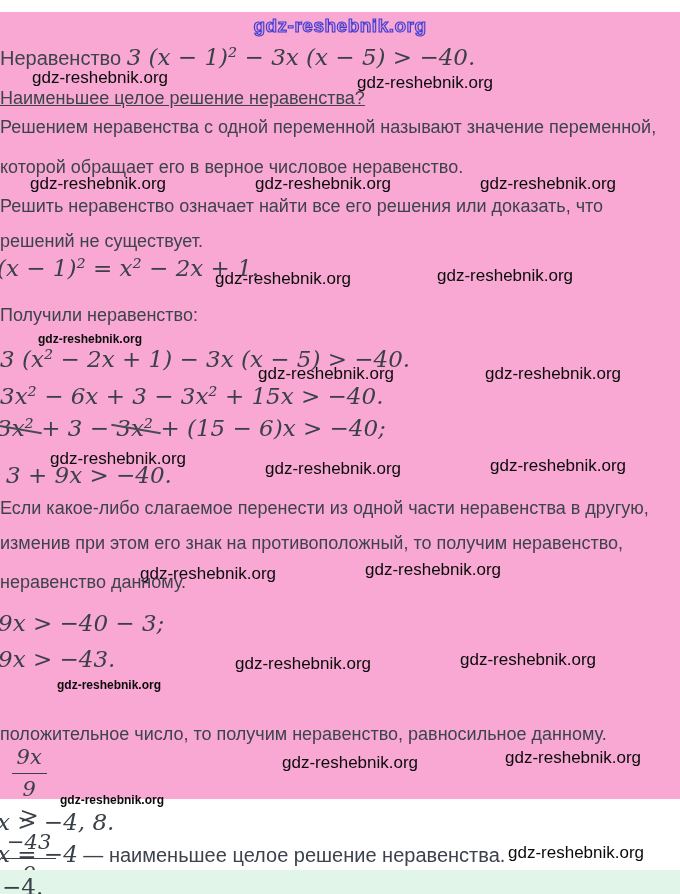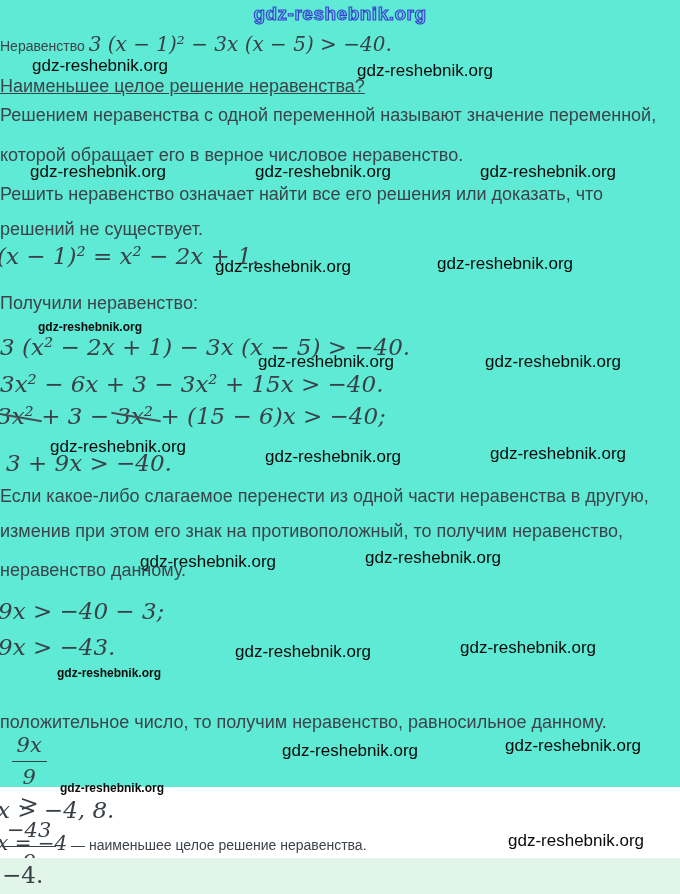"gdz-reshebnik.org" #page { background: #5eead4 -> #f9a8d4; margin-top: none -> 12px }
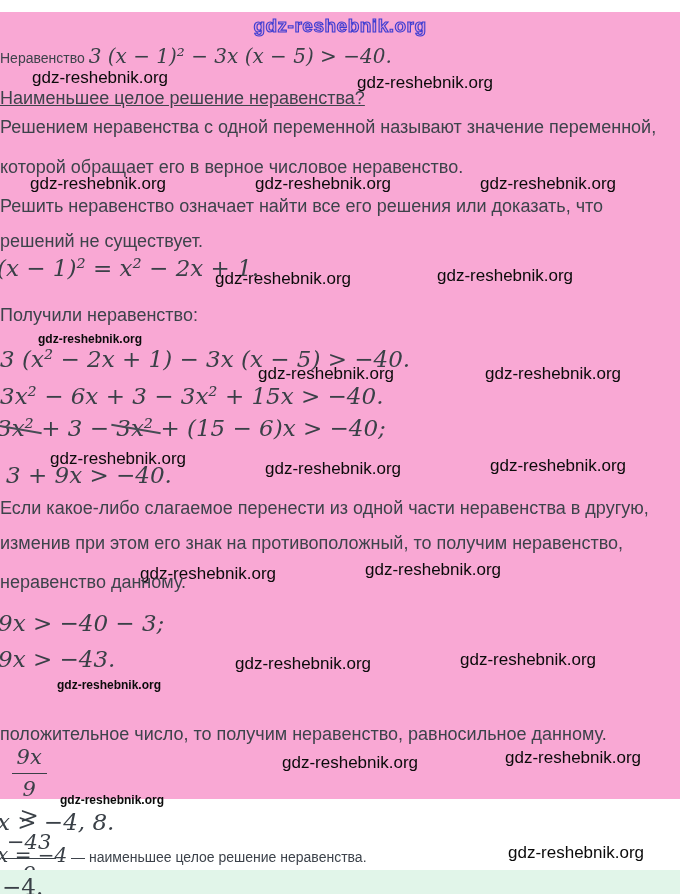"Неравенство" .sans-inline { font-size: 14px -> 20px }
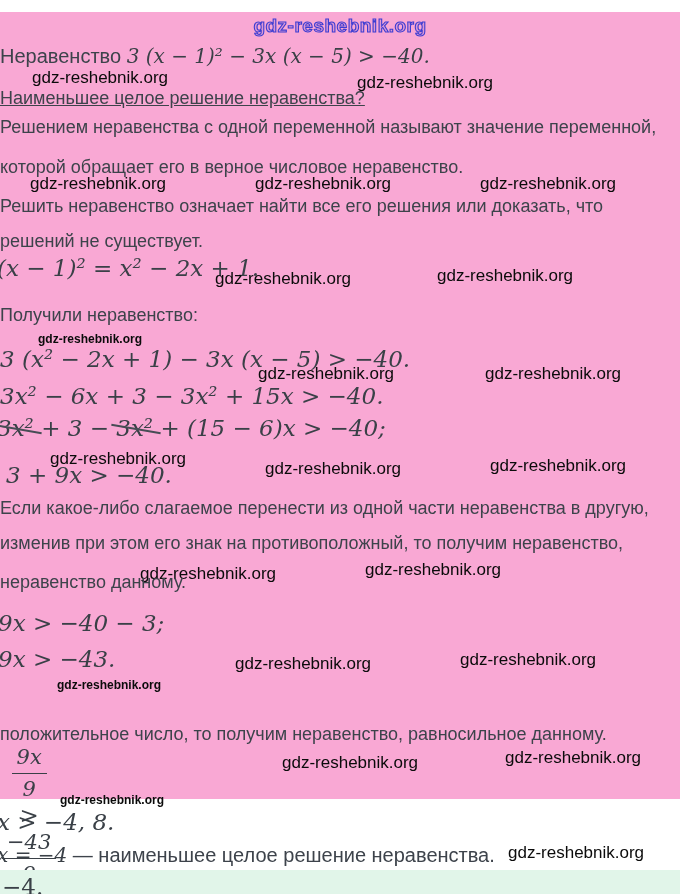"3 (x − 1)² −" .math-inline { font-size: 20px -> 23px }
